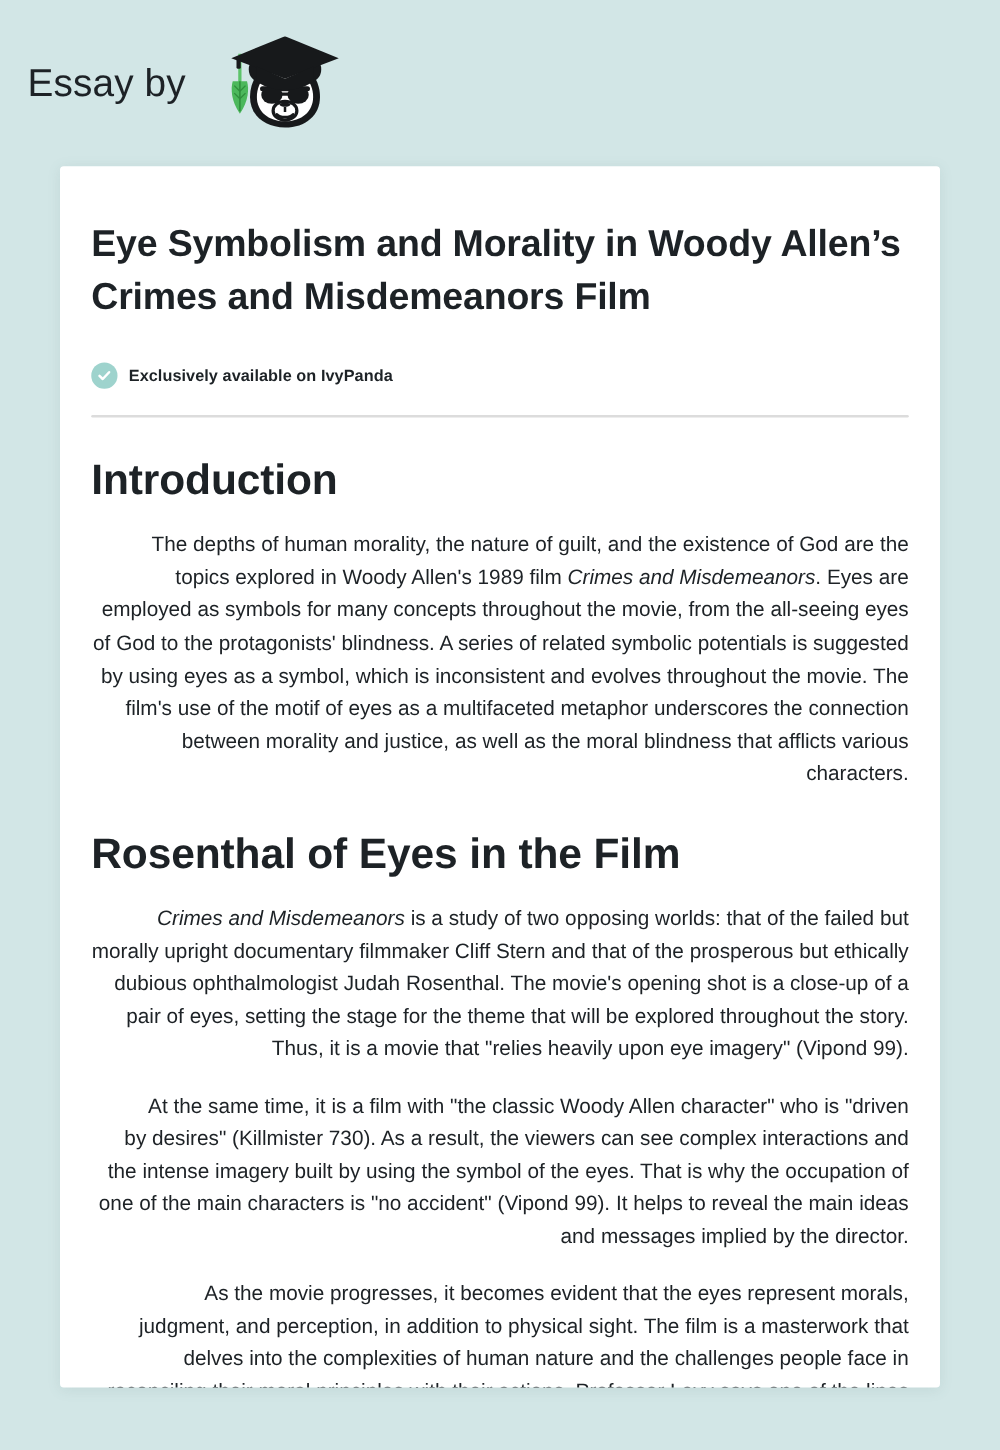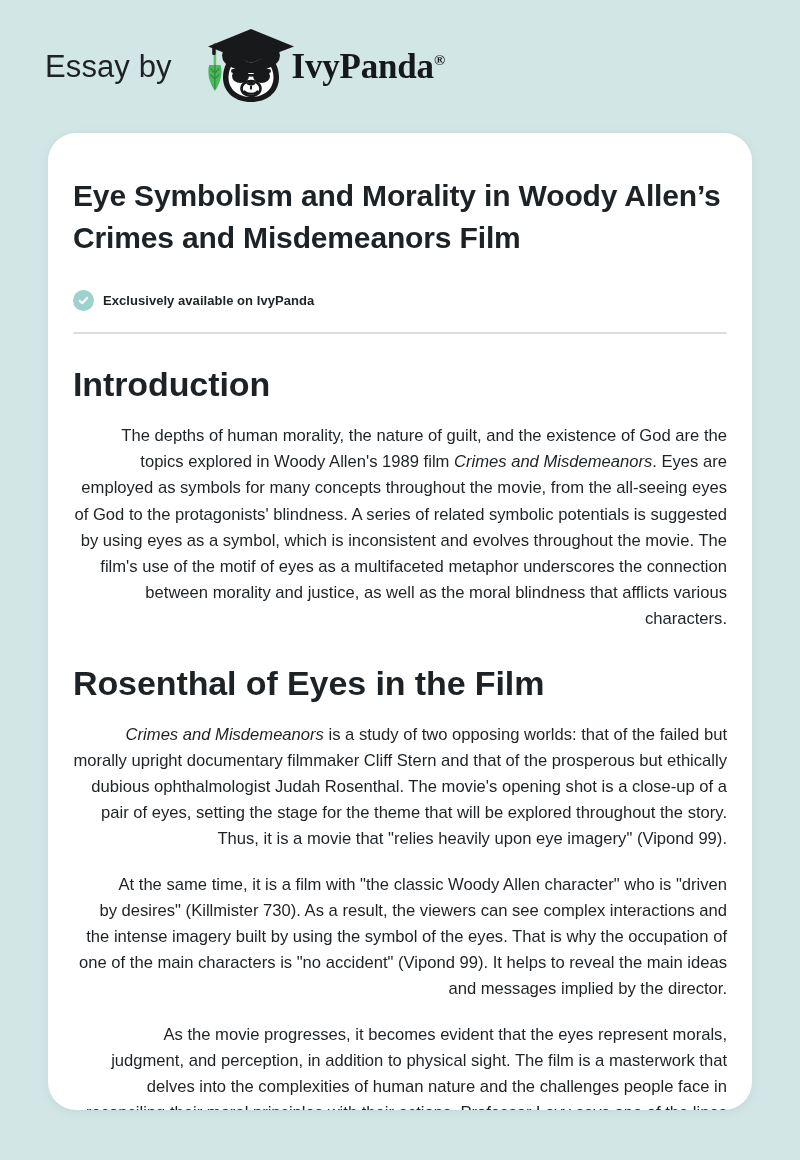"Essay by" .site-header { padding-left: 45px -> 22px }
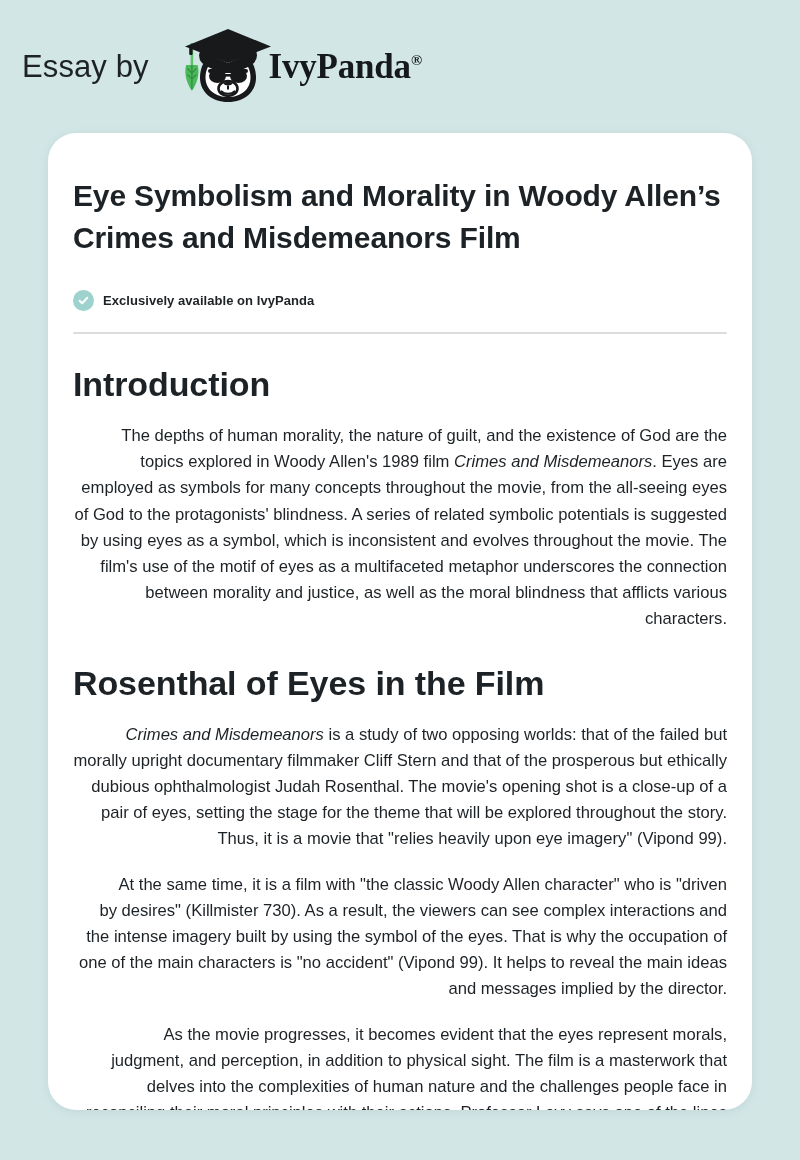"IvyPanda®" span.brand-word { html: <span><span>IvyPanda</span><sup>®</sup></span> -> none }
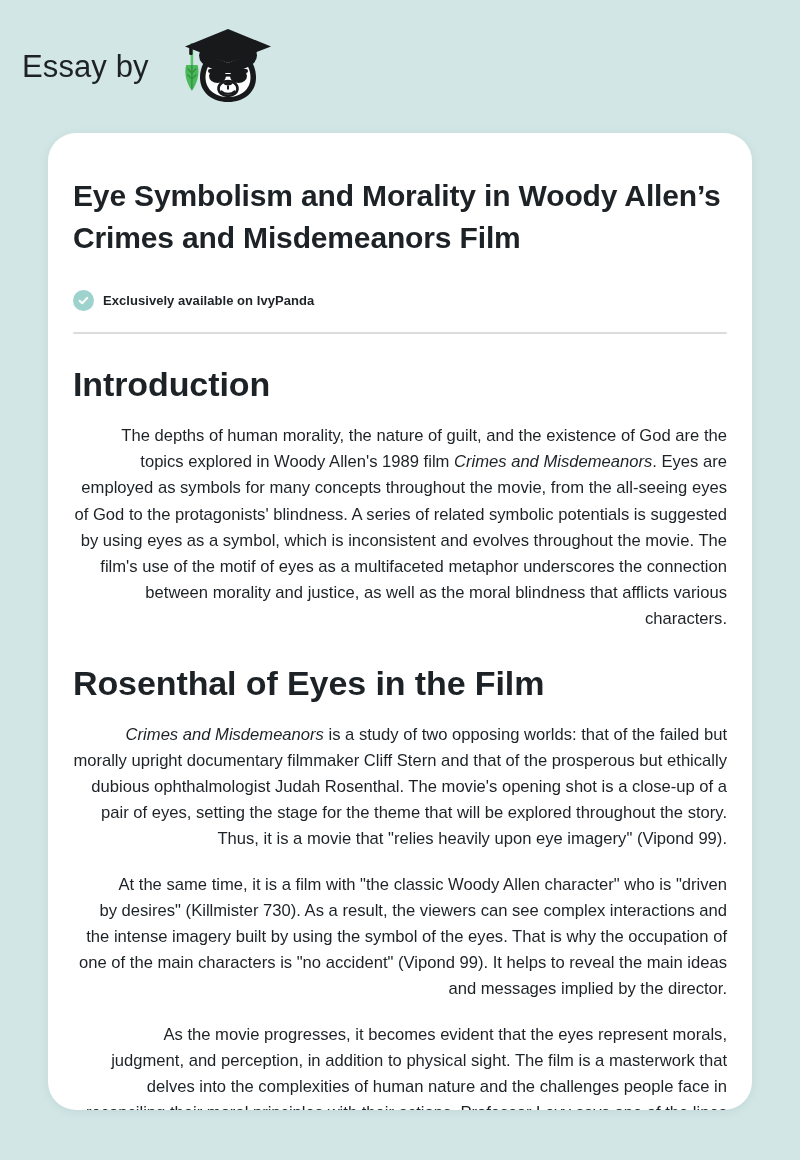"Eye Symbolism and Morality in" .paper-card { border-radius: 28px -> 3px }
